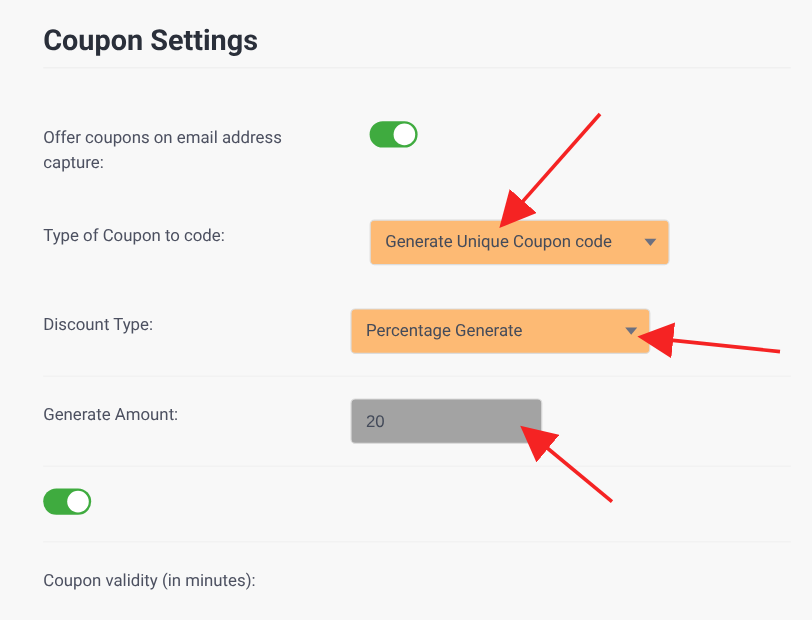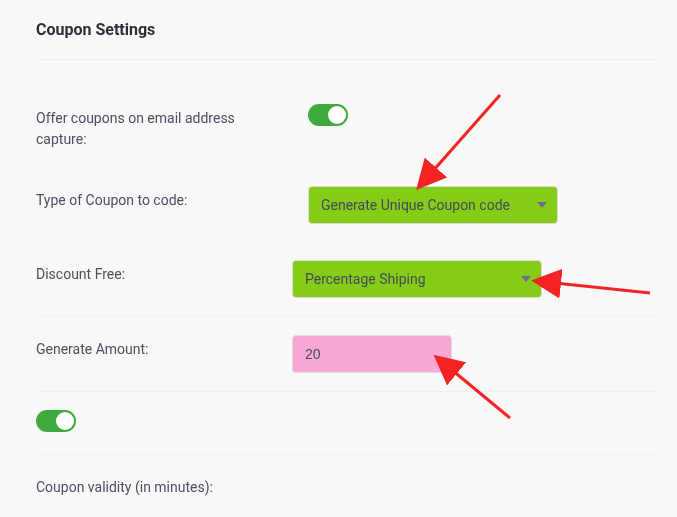"Coupon Settings" h2.section-title { font-size: 16px -> 24px; margin-bottom: 20px -> 8px }
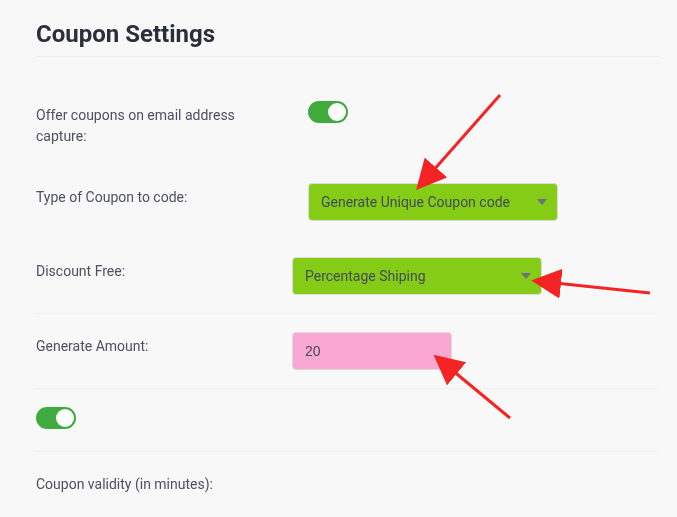"Generate Unique Coupon code" .select { background: #84cc16 -> #fdba74 }
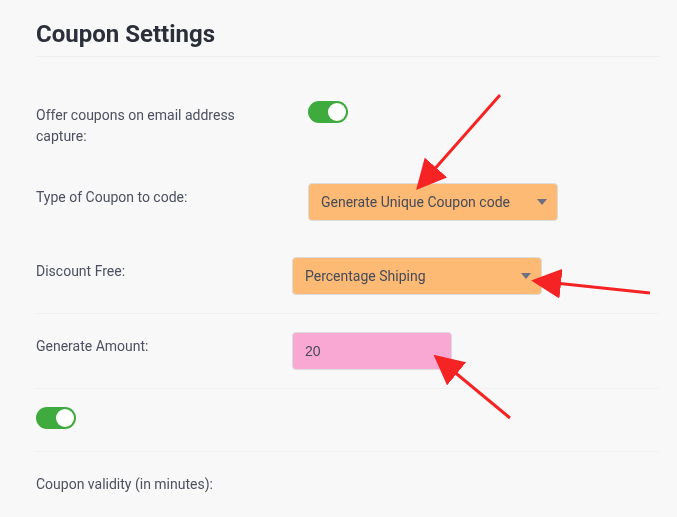"Discount Free:" div.label-col { text: Free -> Type }
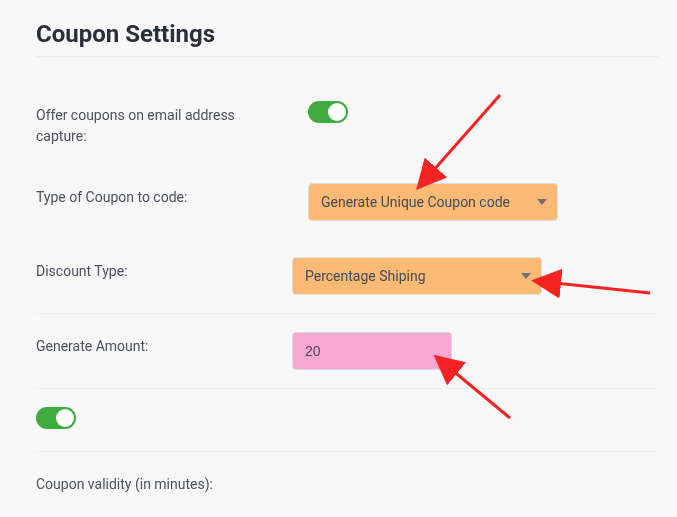"Percentage Shiping" span { text: Shiping -> Generate }
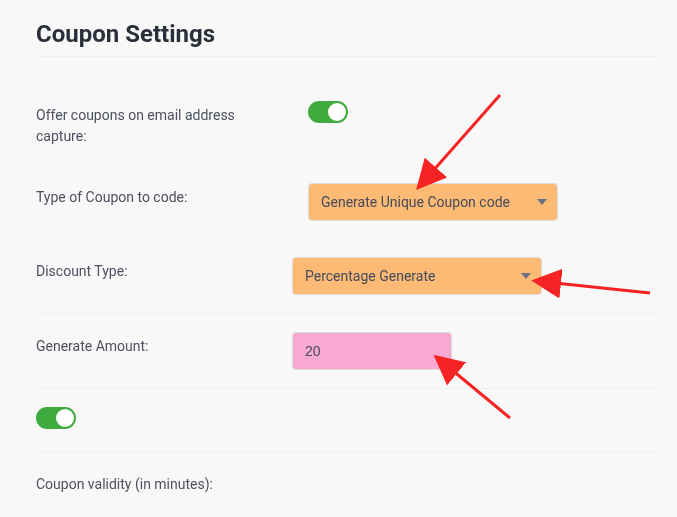"20" .textinput { background: #f9a8d4 -> #a3a3a3 }
